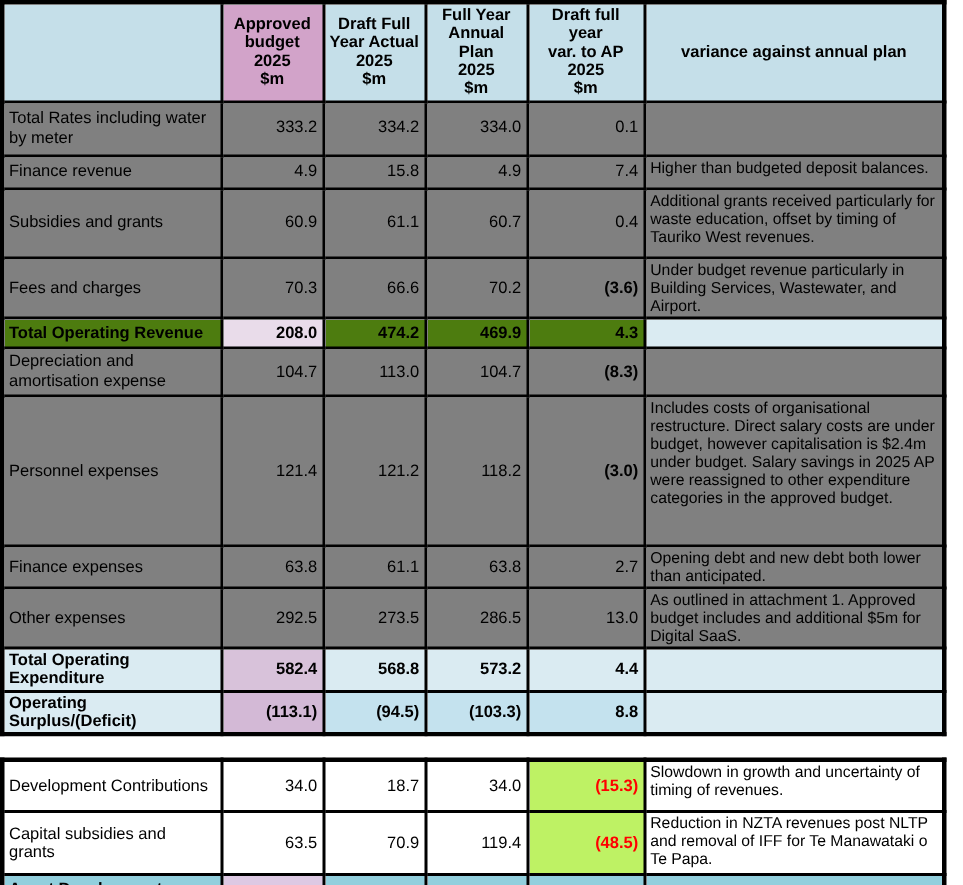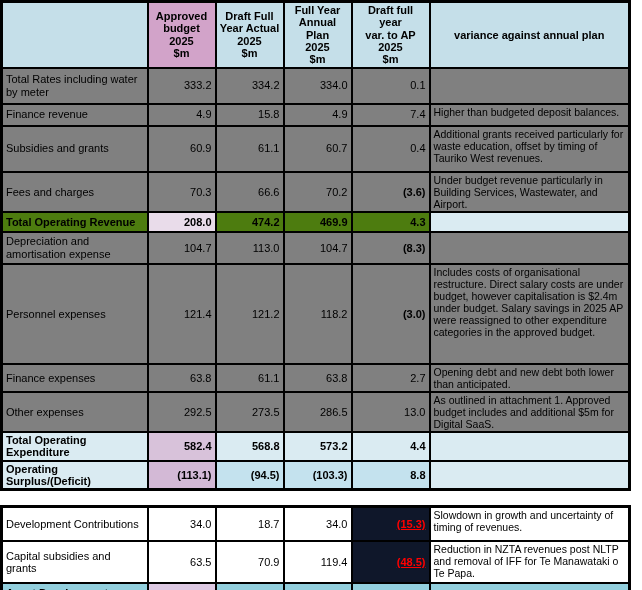"(15.3)" .plain td.darkcell { background: #0f172a -> #bef264; text-decoration: underline -> none }
